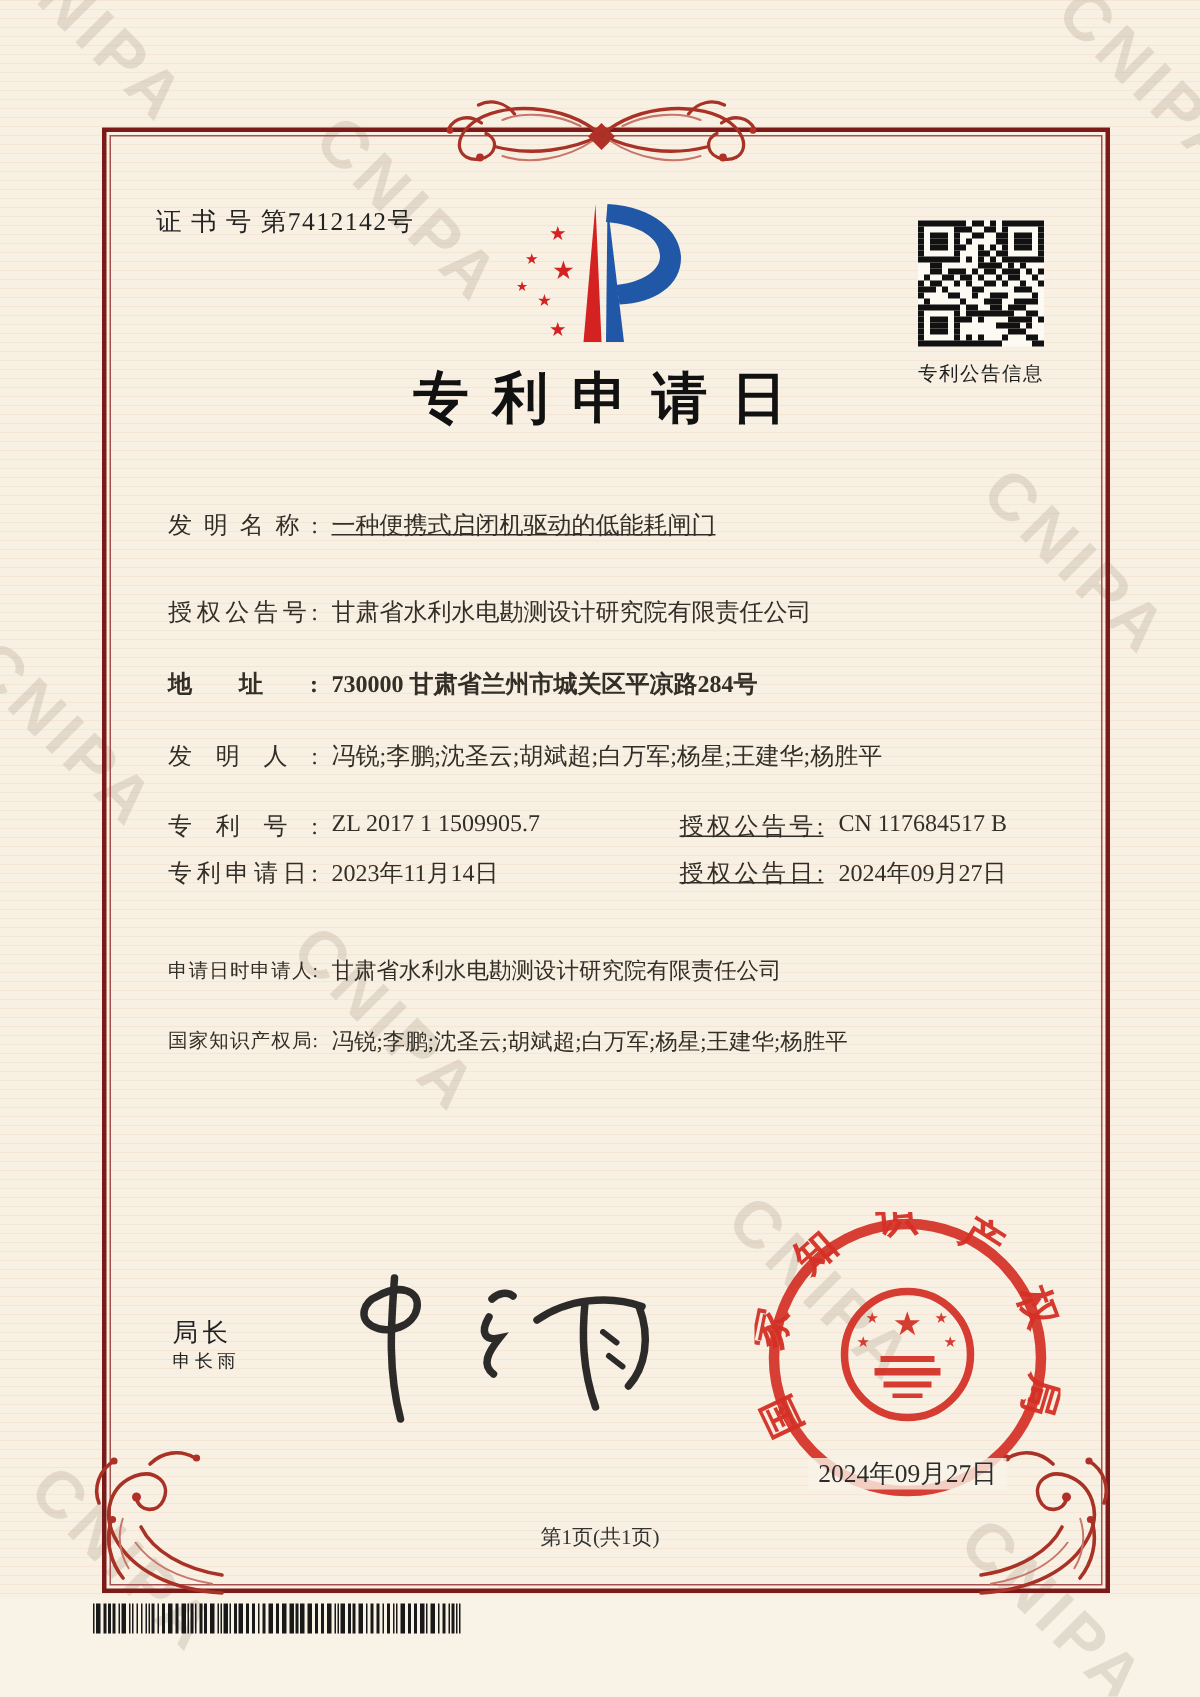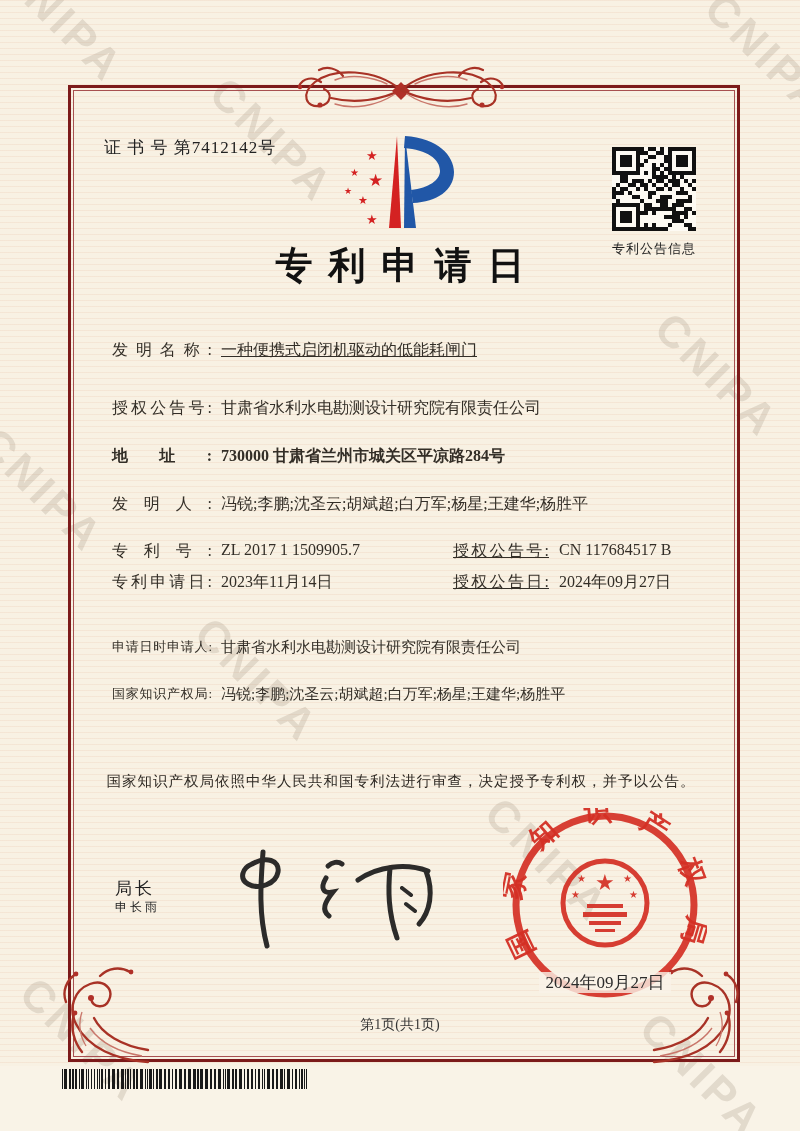"国家知识产权局依照中华人民共和国专利法进行审查，决定授予专利权，并予以公告。" div { html: <div>国家知识产权局依照中华人民共和国专利法进行审查，决定授予专利权，并予以公告。</div> -> none }
